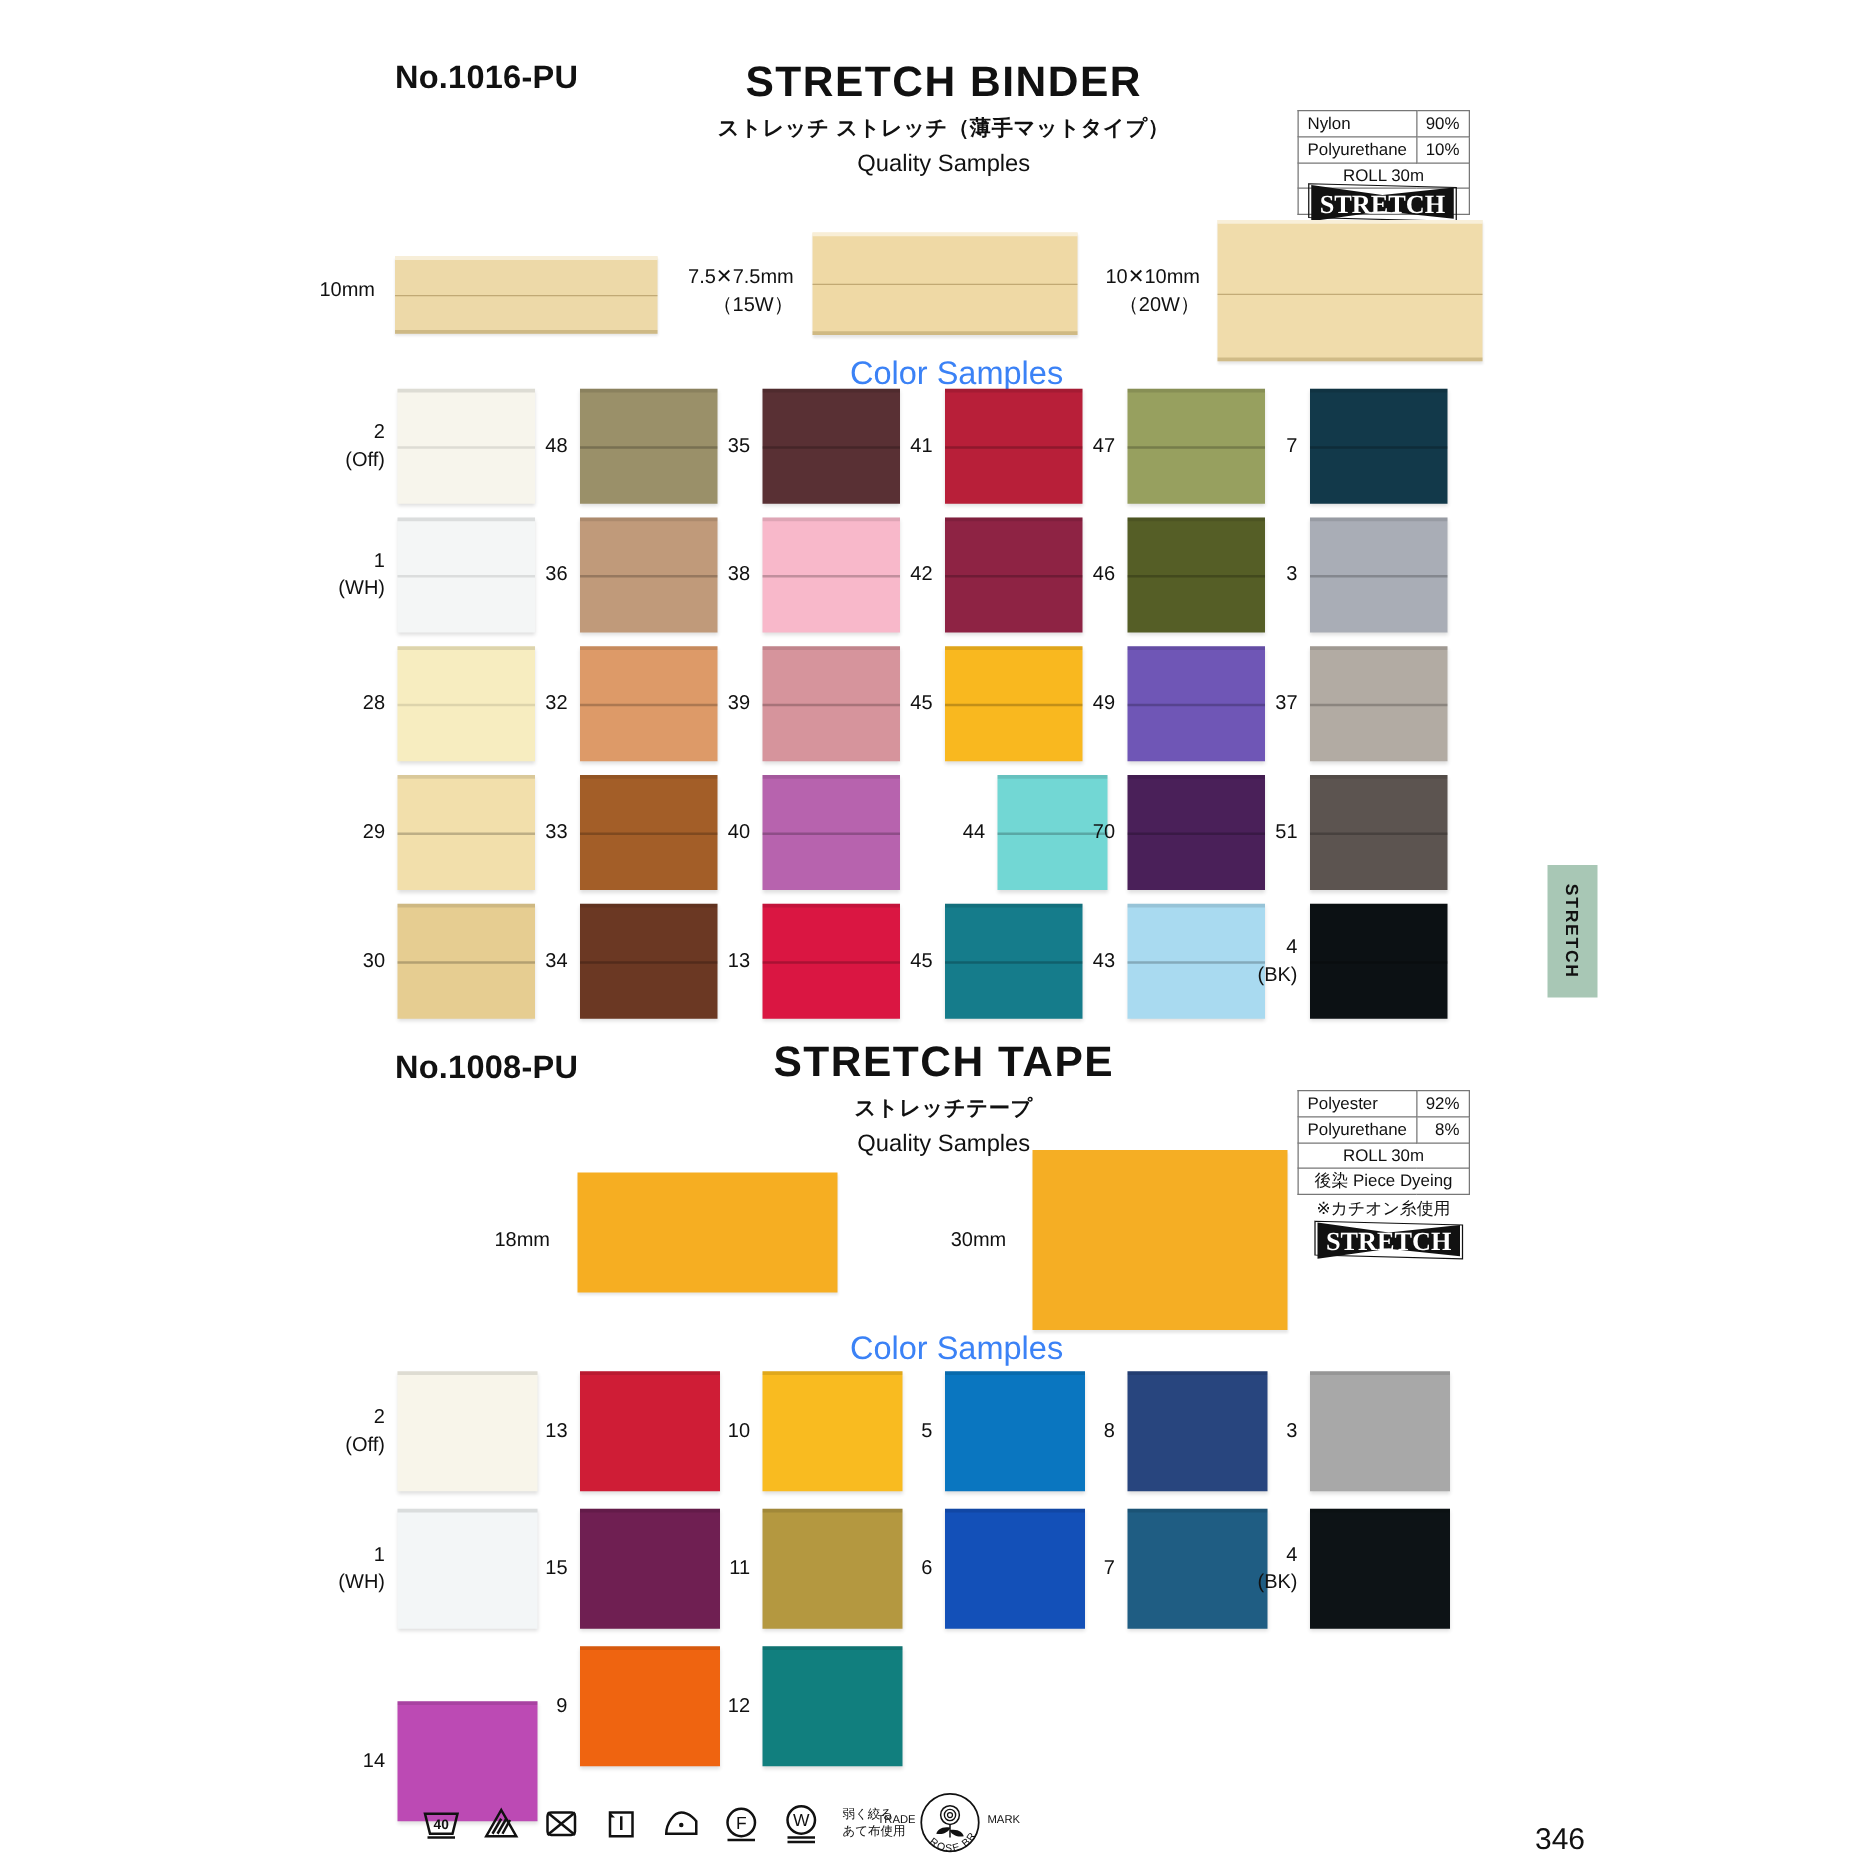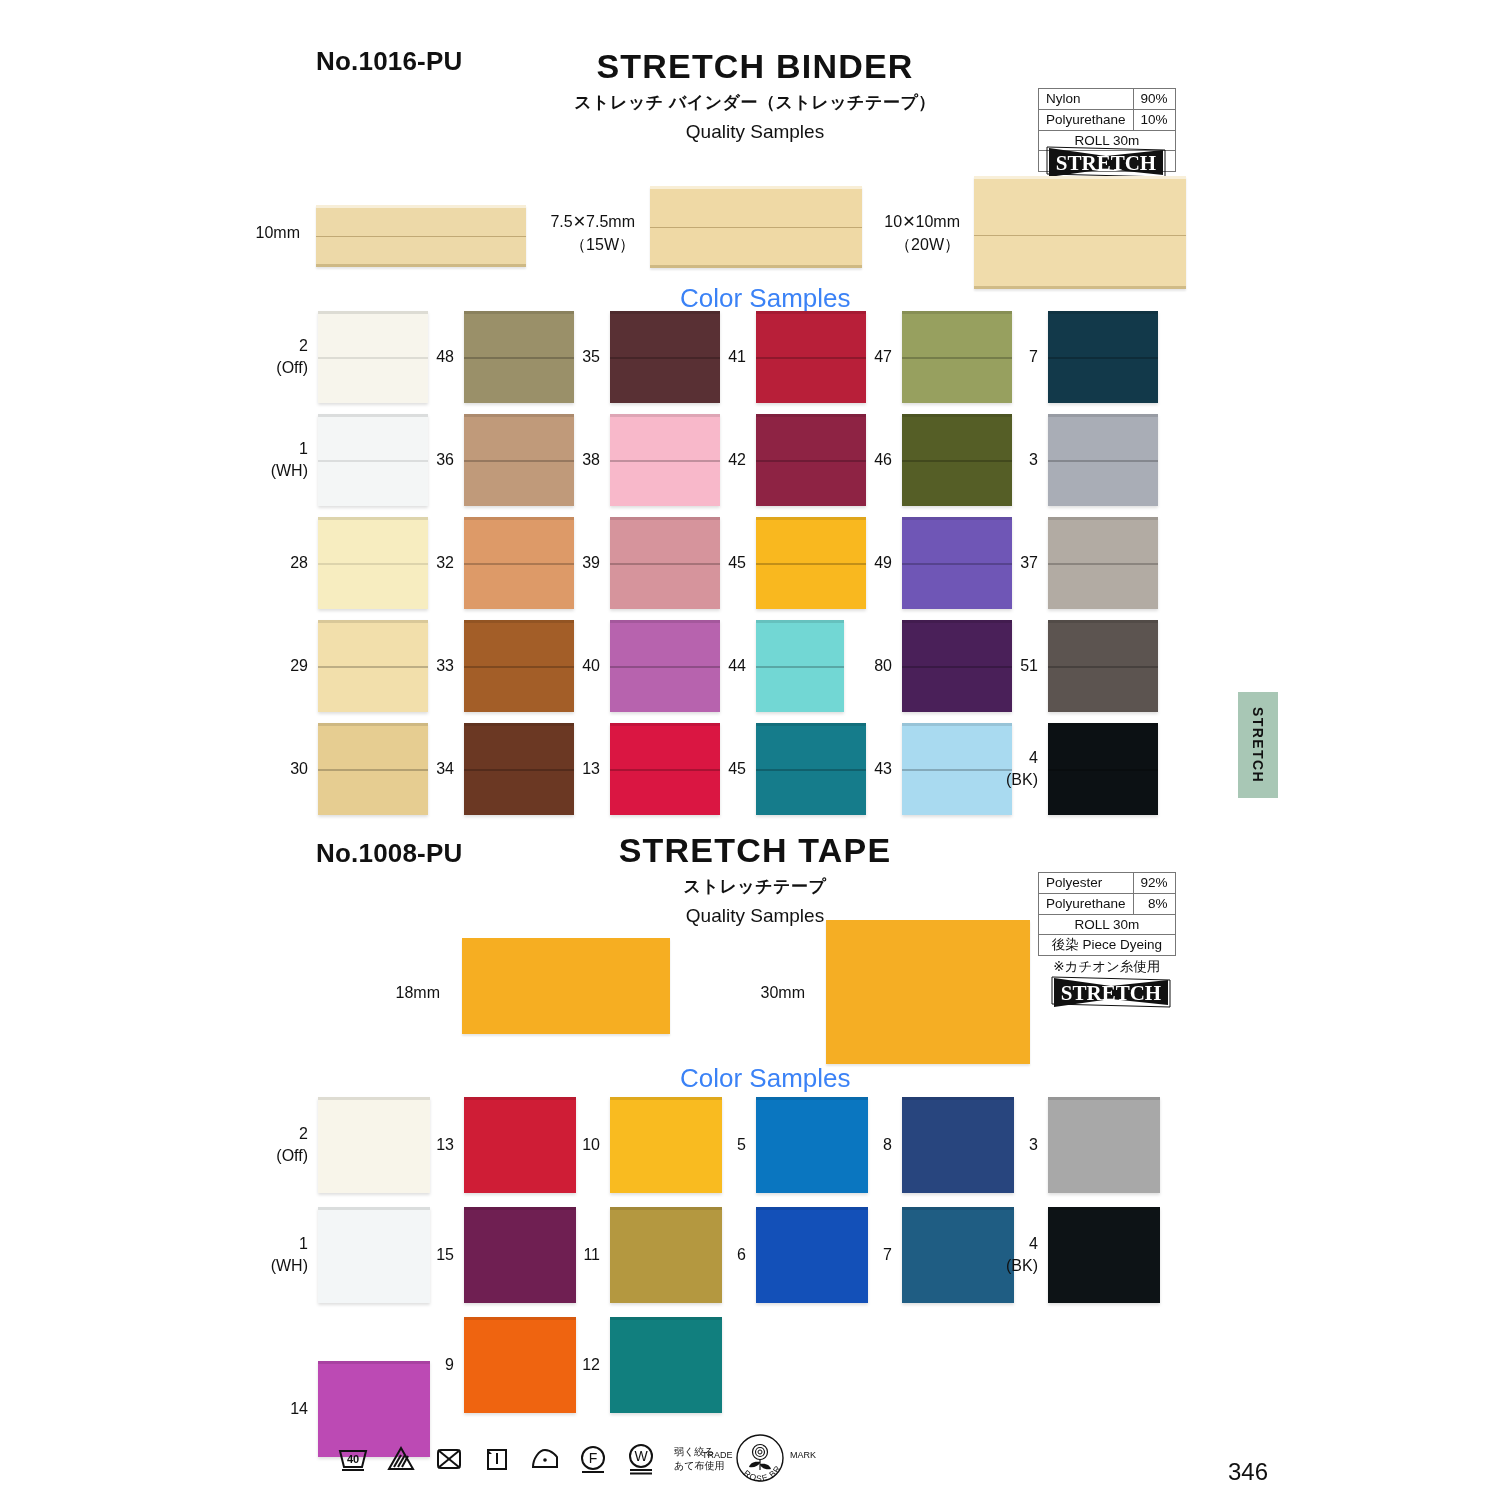"ストレッチ バインダー（ストレッチテープ）" div.prod-title-jp { text: バインダー（ストレッチテー -> ストレッチ（薄手マットタイ }
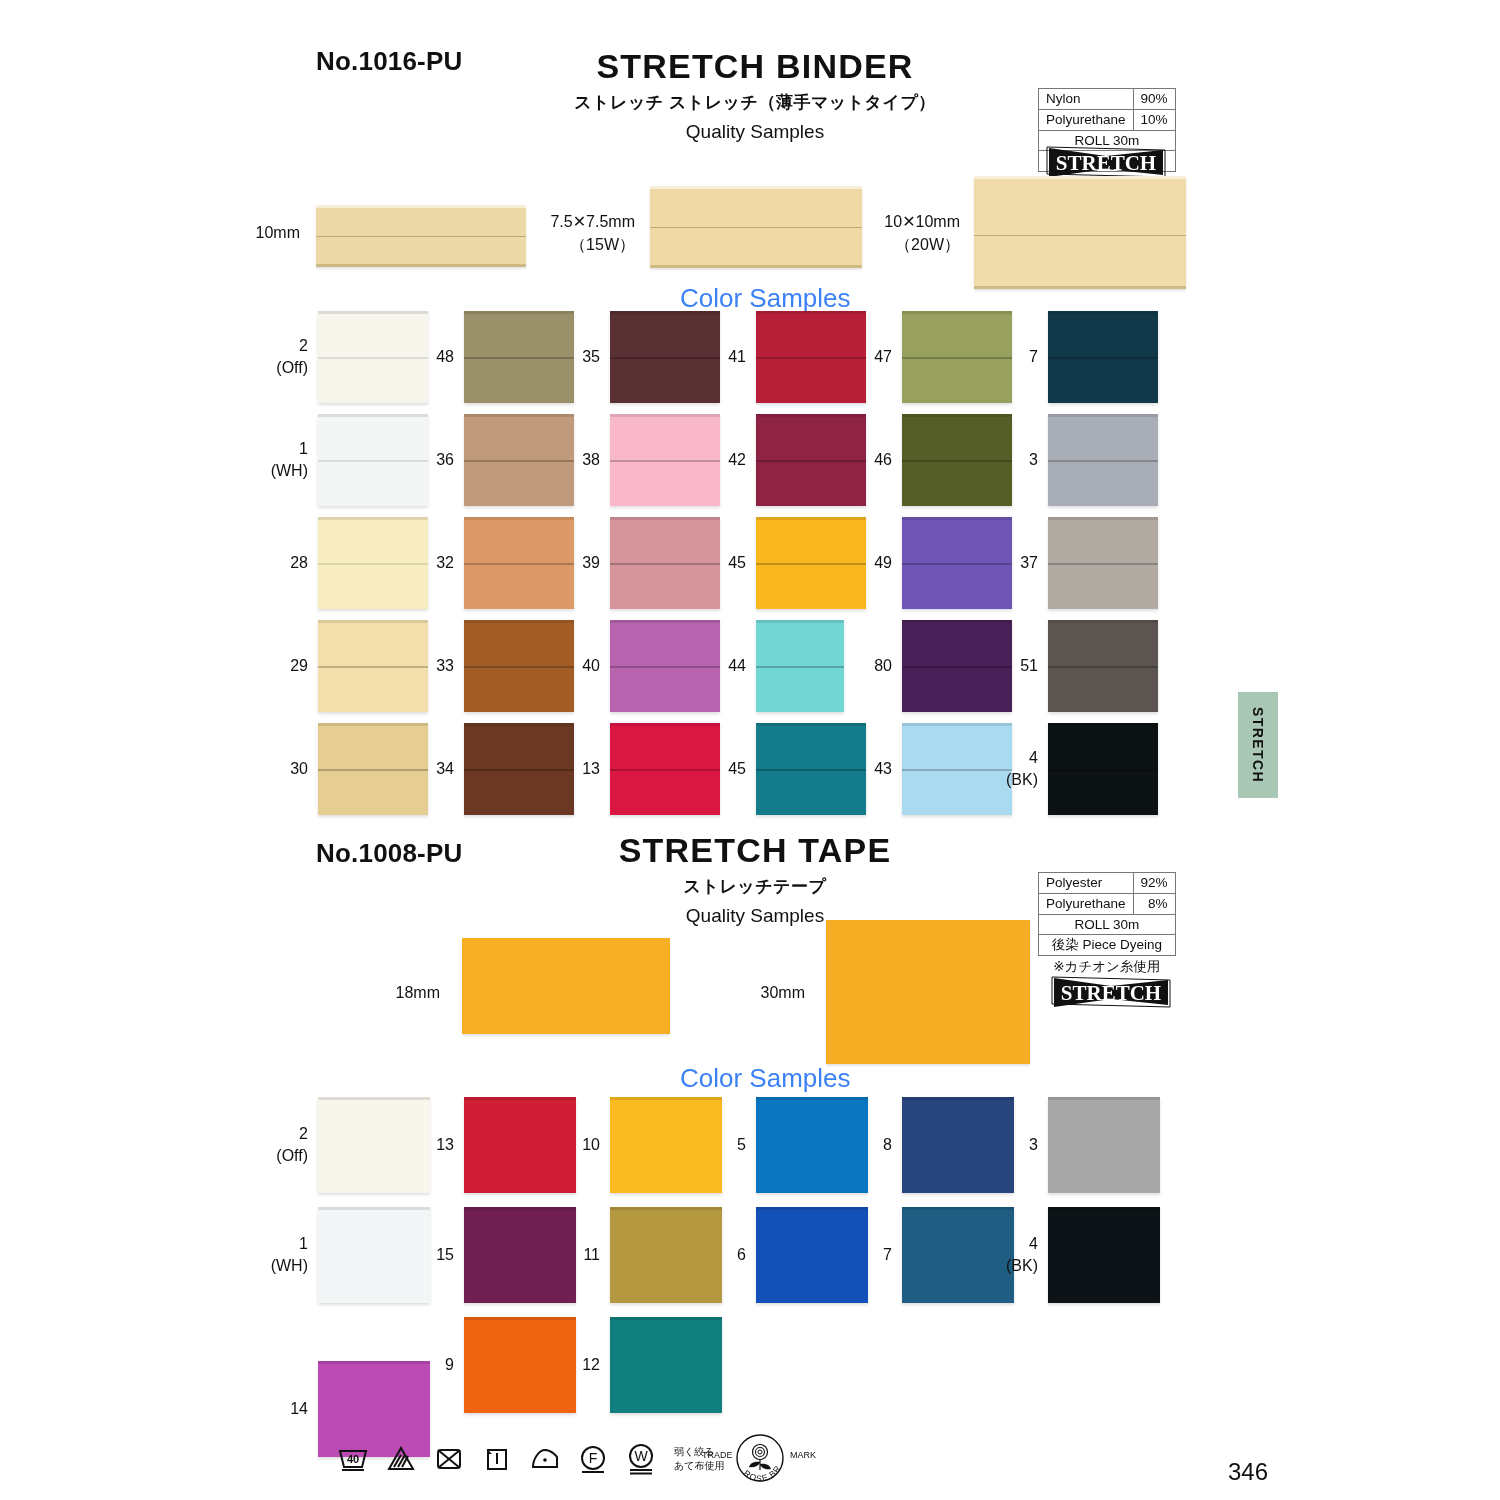"44" div.cell { left: 756px -> 798px }
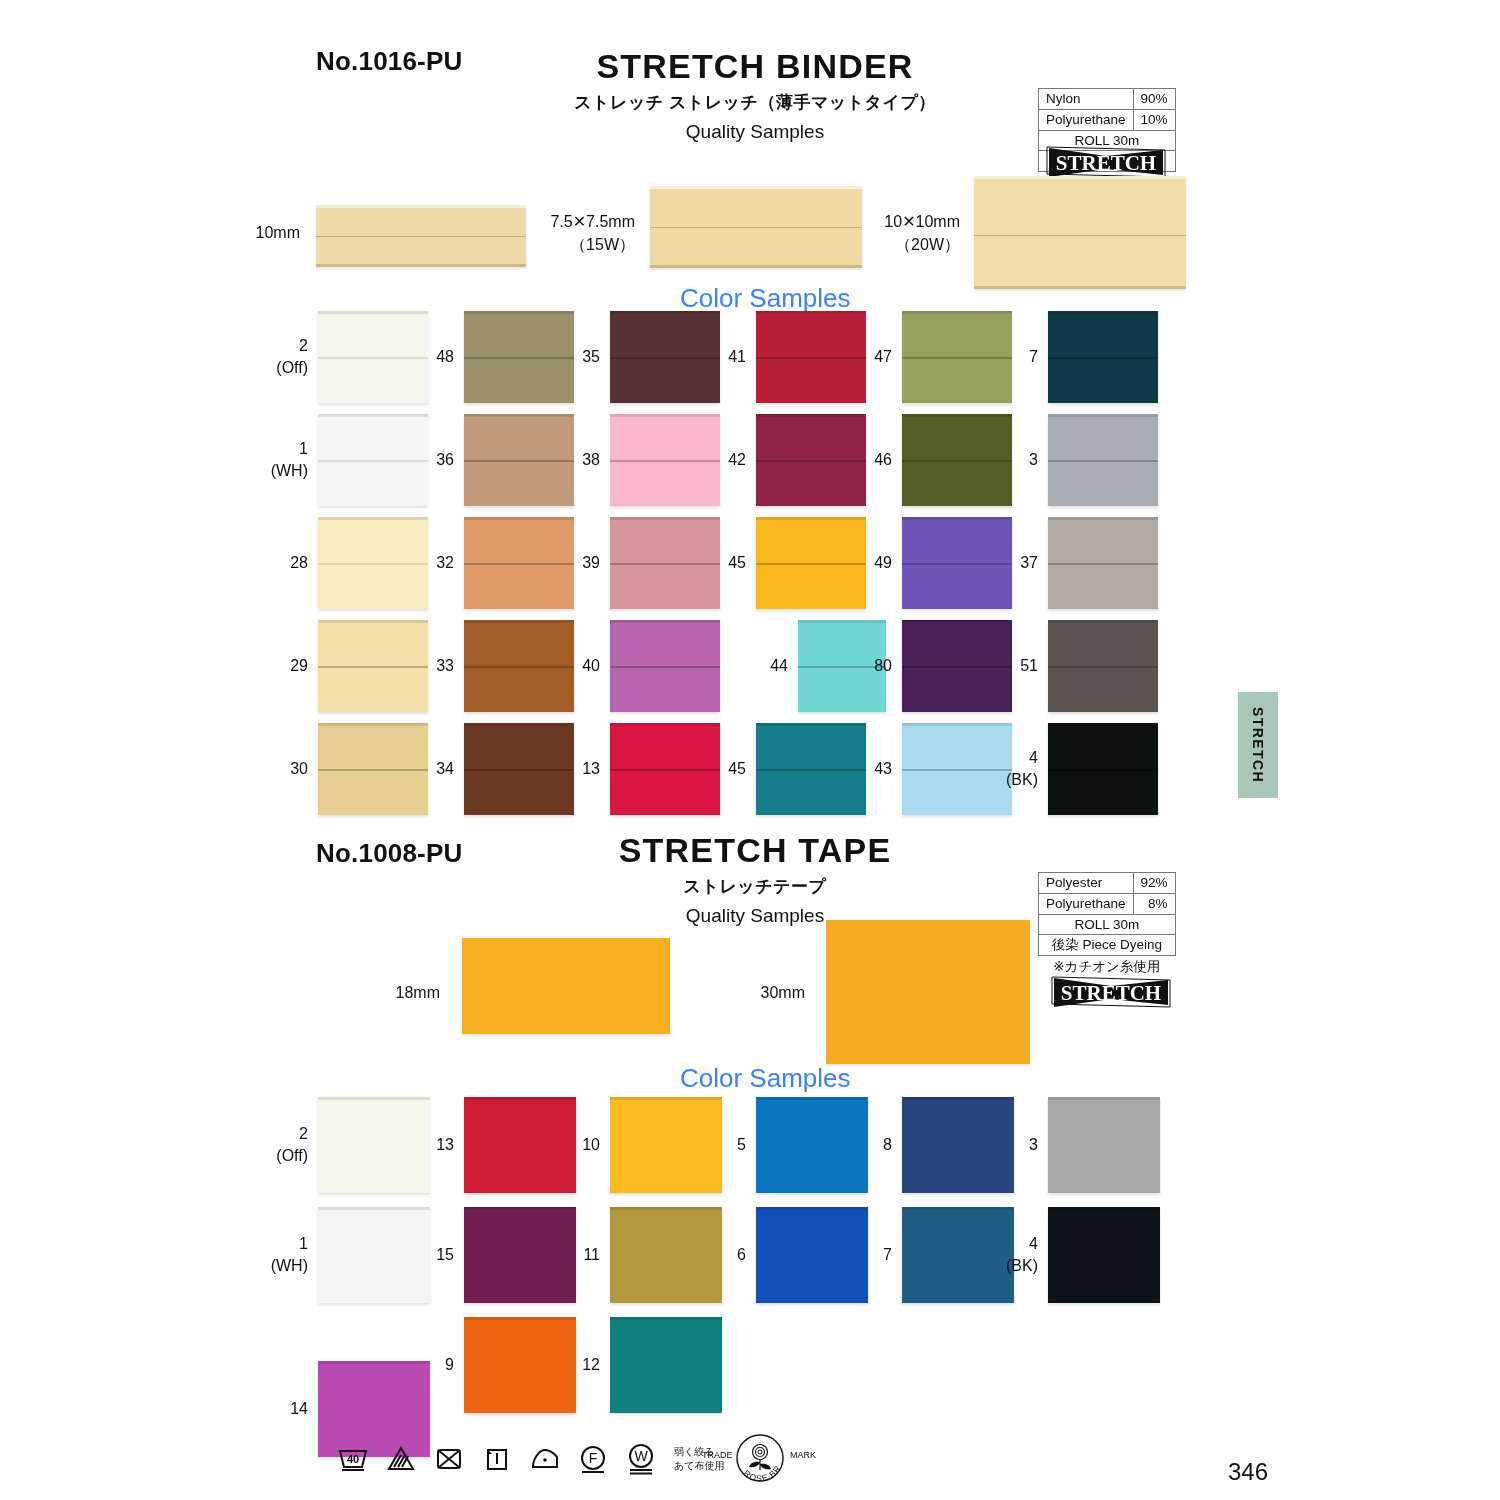"80" span { text: 80 -> 70 }
